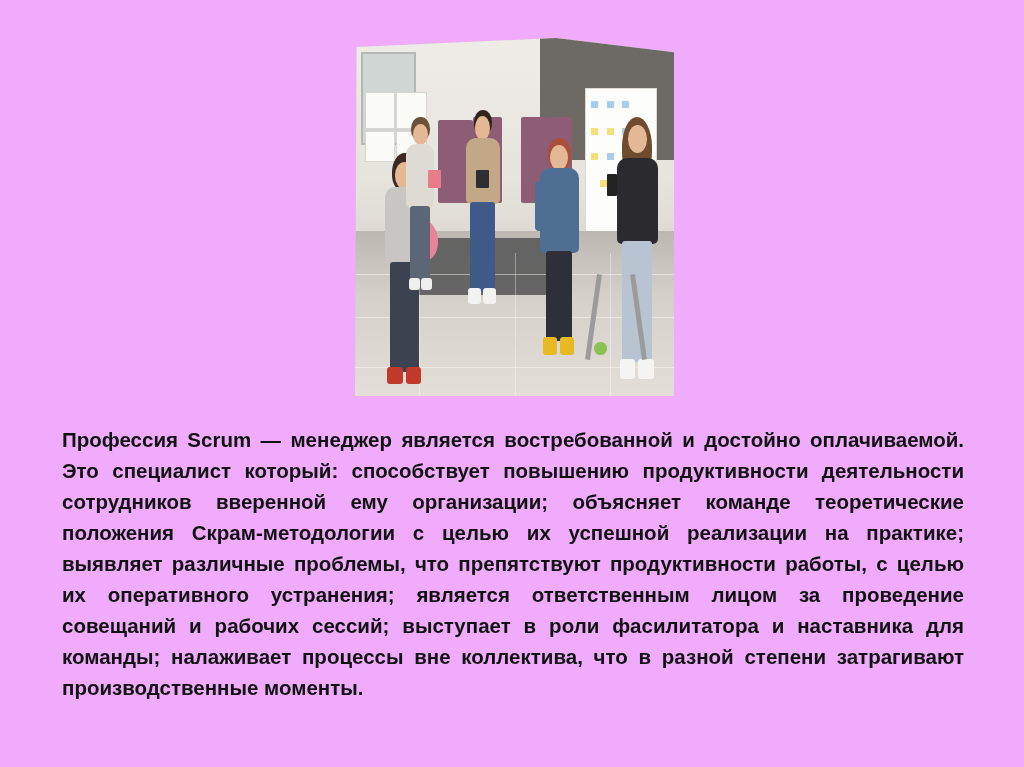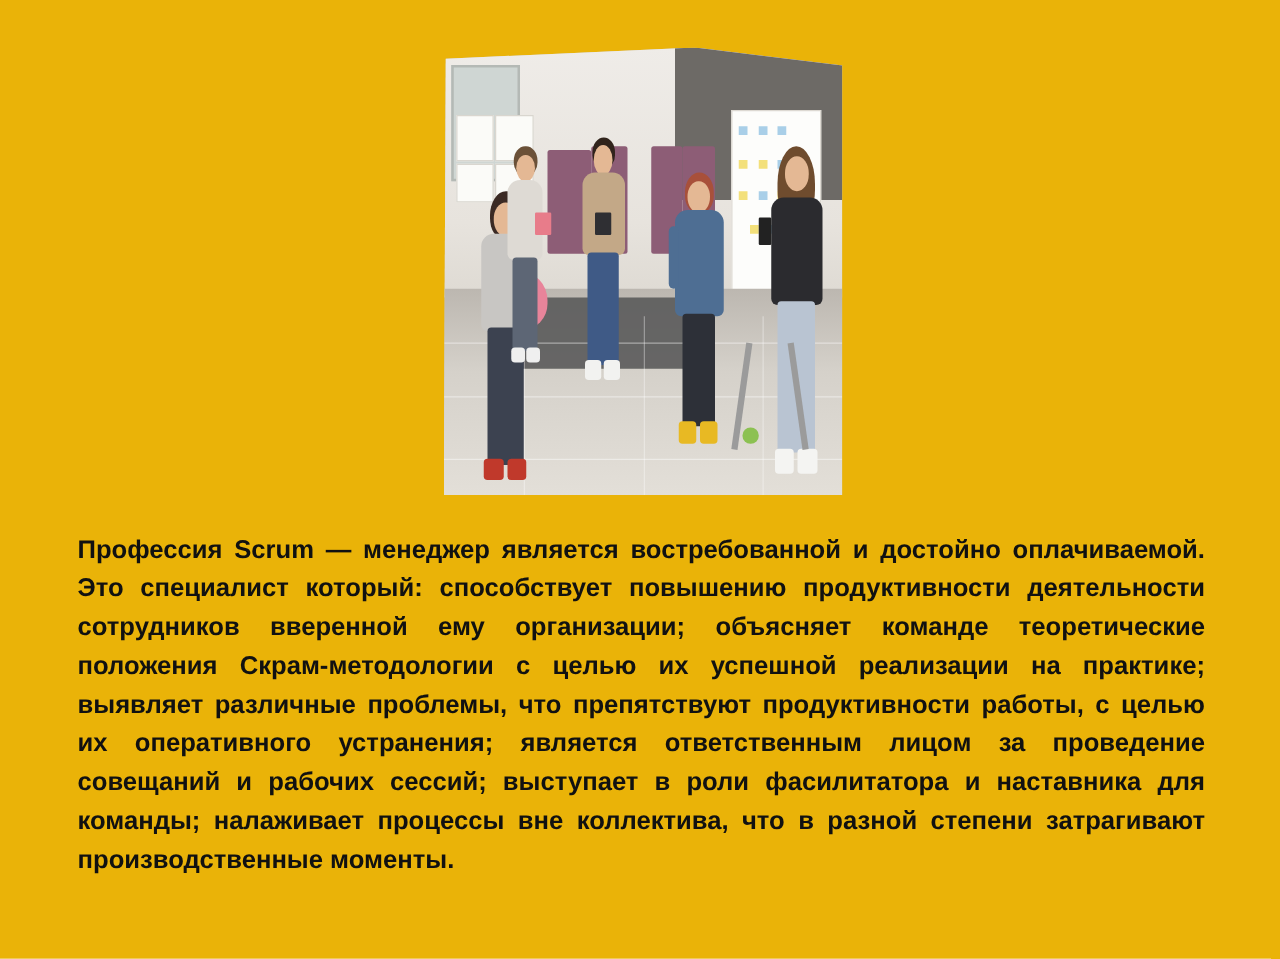"Профессия Scrum — менеджер является" .slide { background: #eab308 -> #f0abfc }
